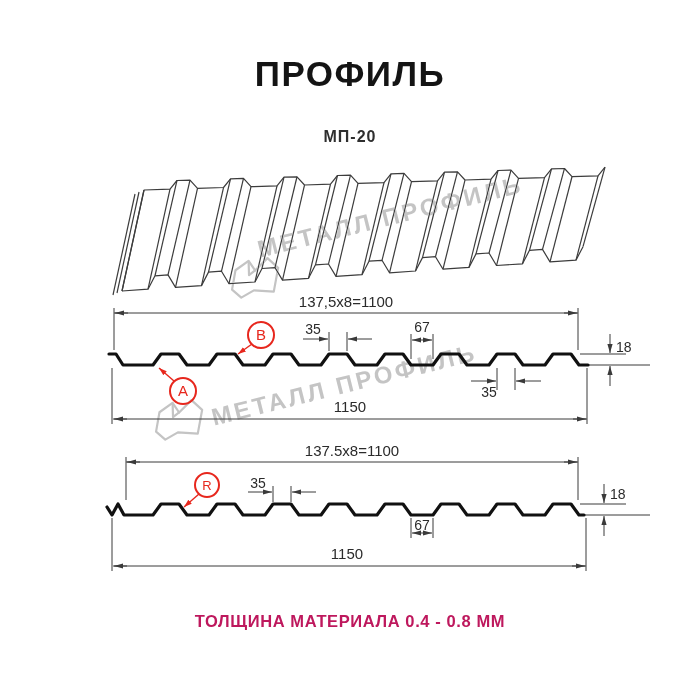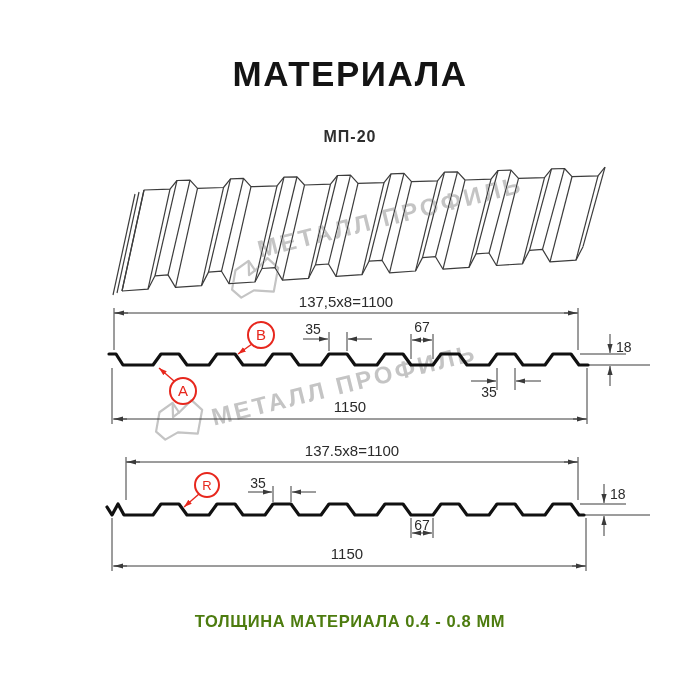"МАТЕРИАЛА" div.title { text: МАТЕРИАЛА -> ПРОФИЛЬ }
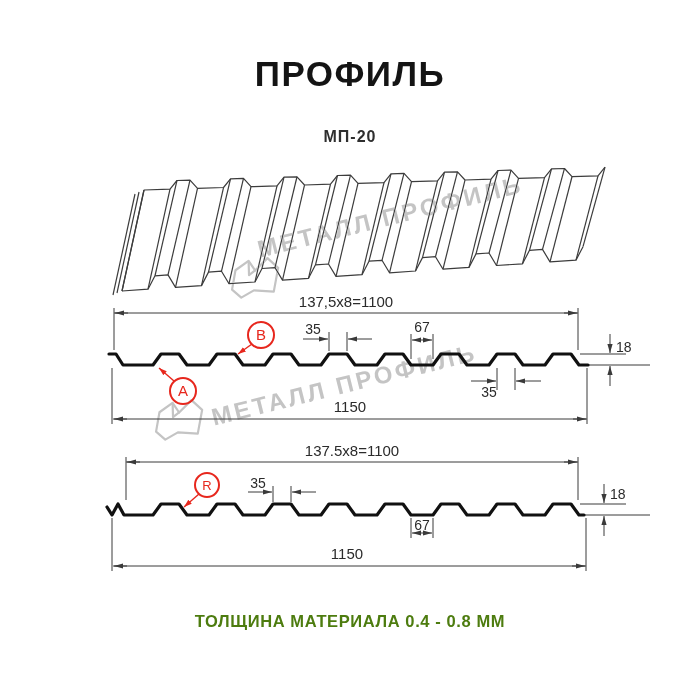"ТОЛЩИНА МАТЕРИАЛА 0.4 - 0.8" .footer { color: #4d7c0f -> #be185d }
